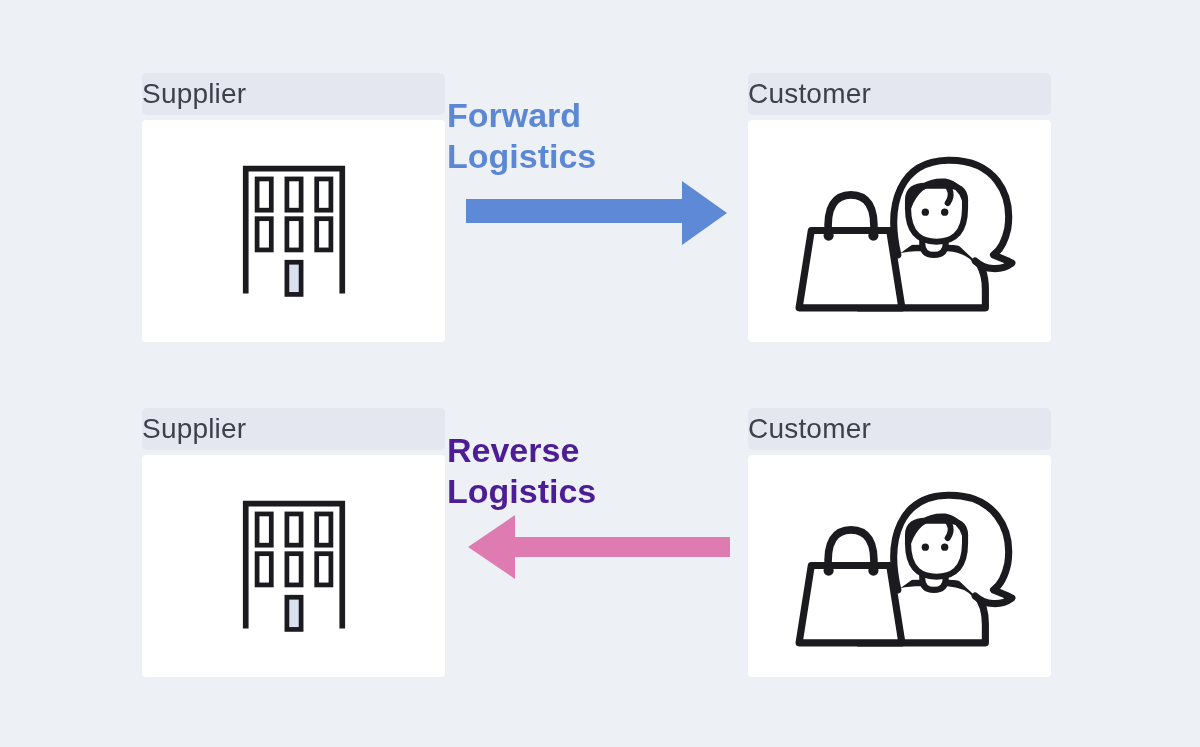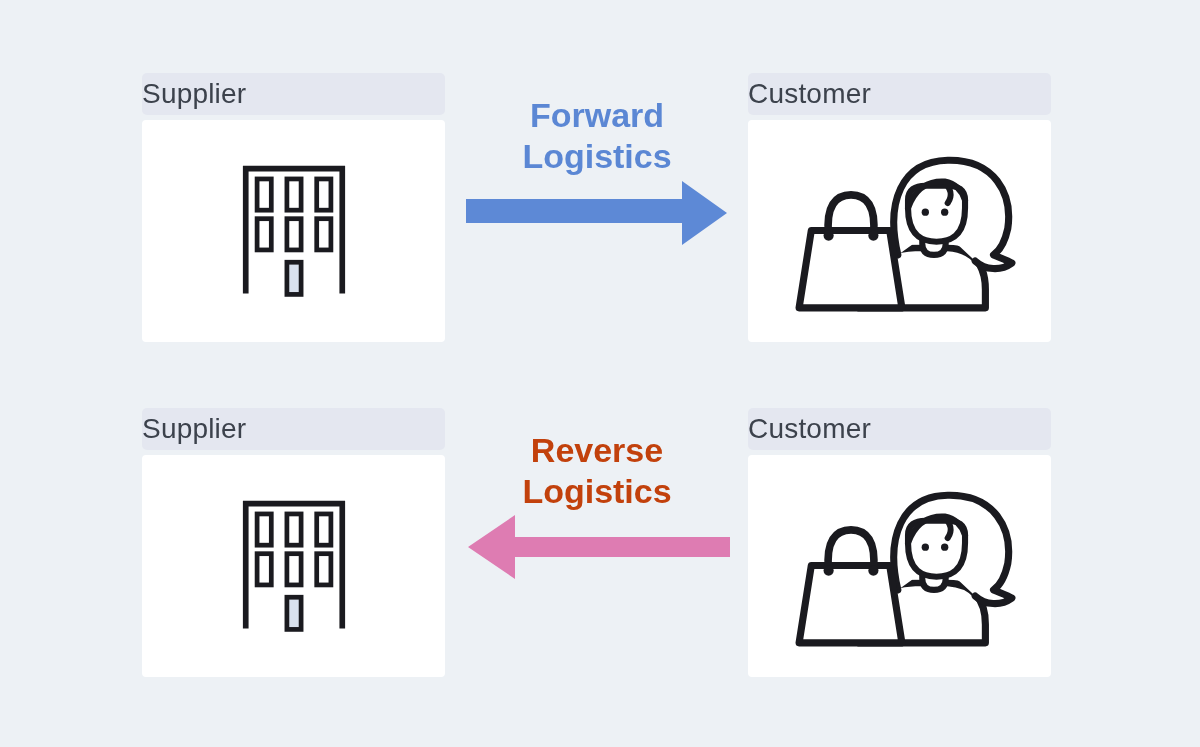"Forward" .flow-label { text-align: center -> left }
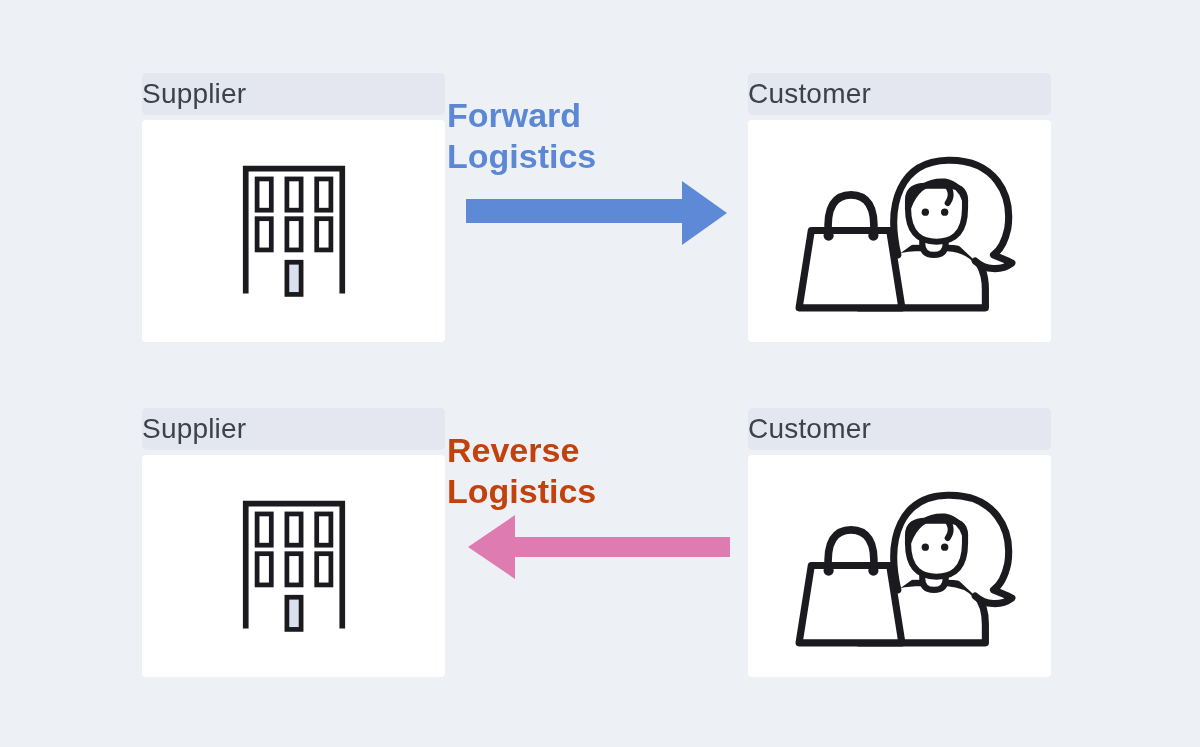"Reverse" .flow-label.reverse { color: #c2410c -> #4c1d95 }
